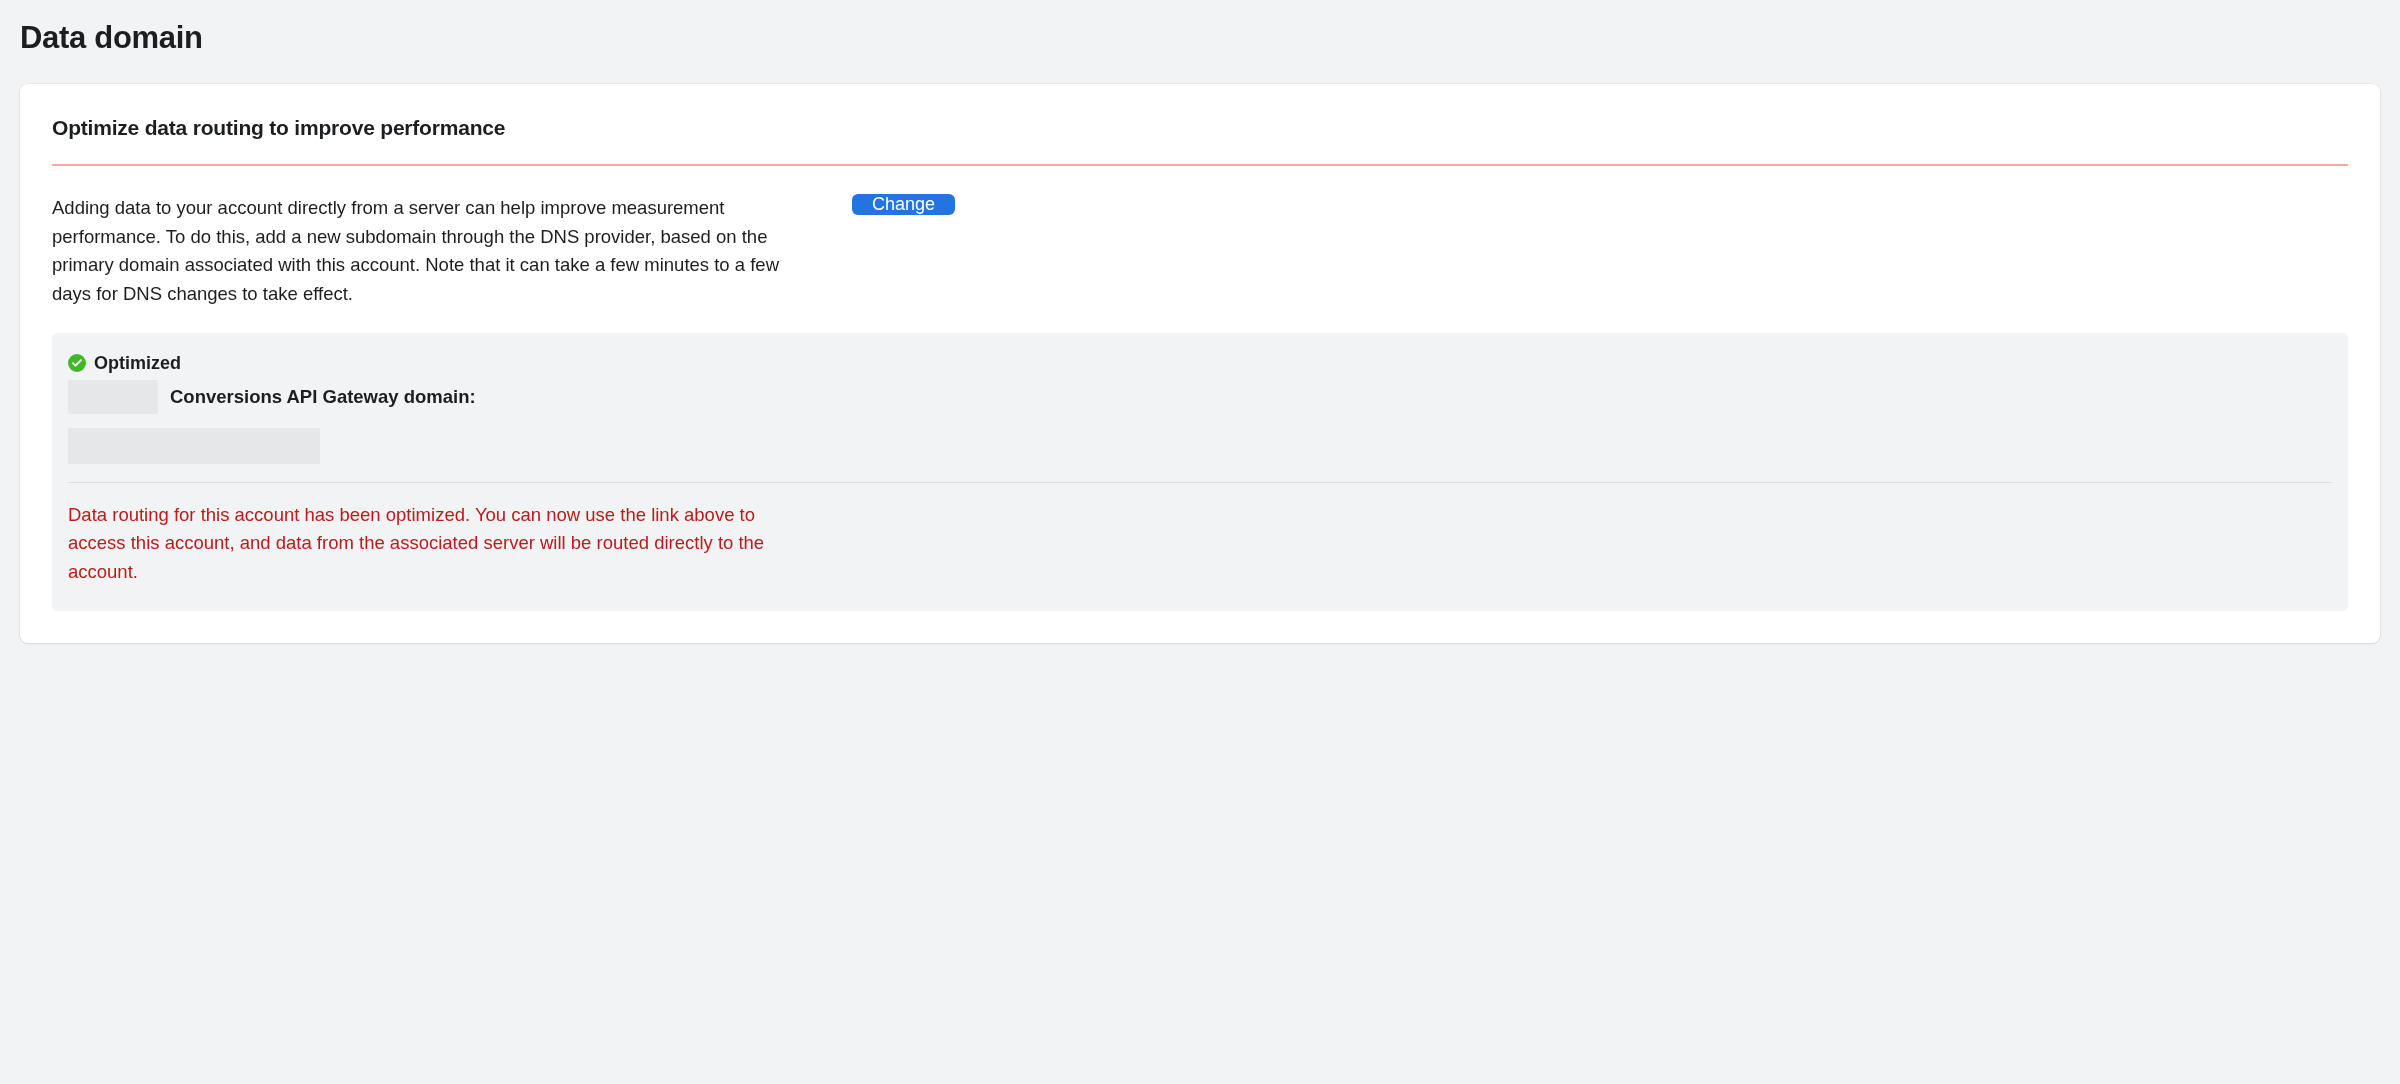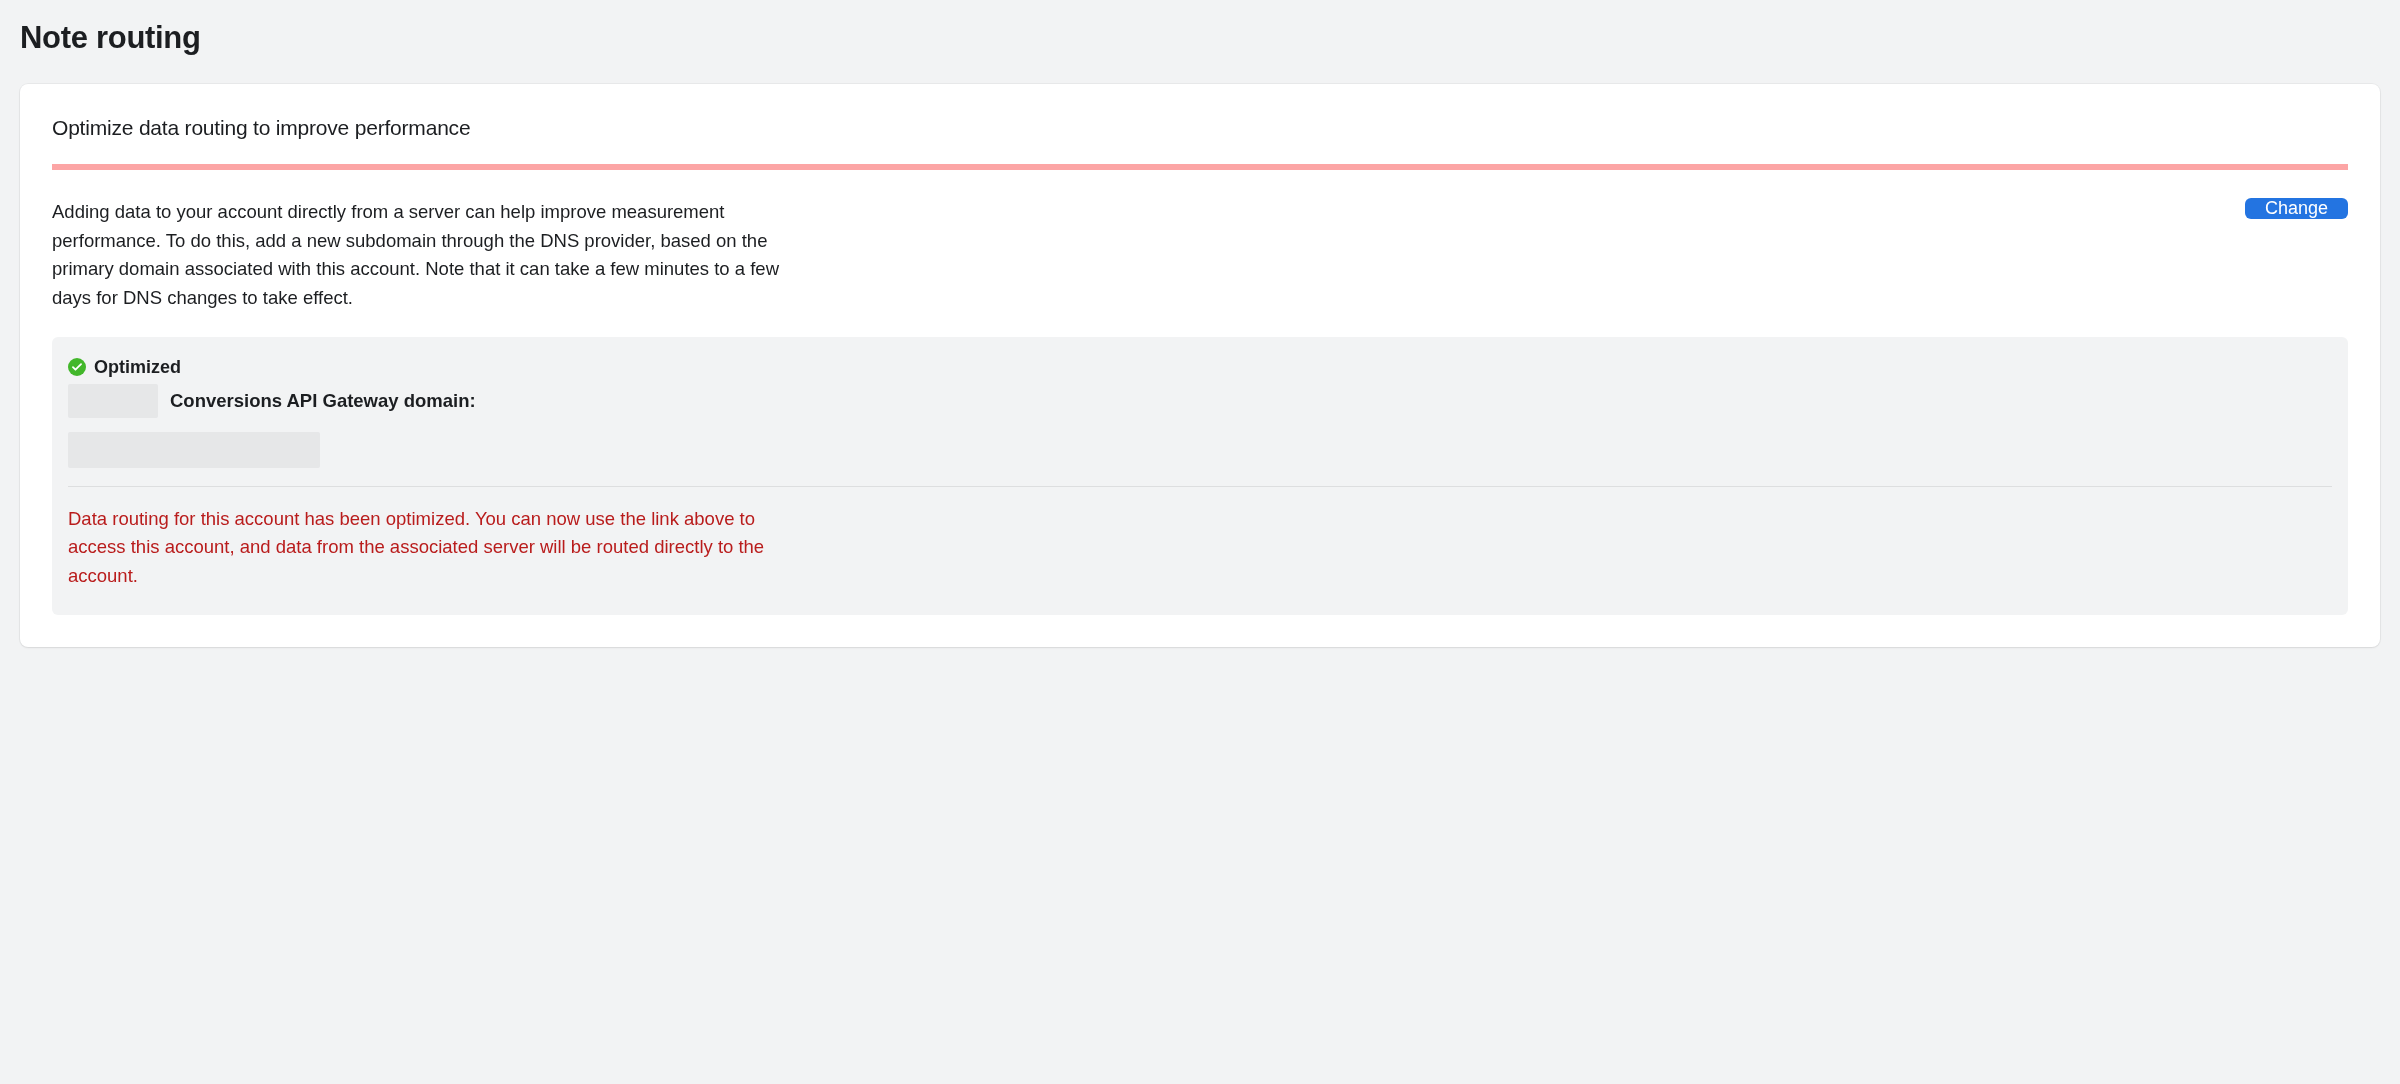"Note routing" h1.page-title { text: Note routing -> Data domain }
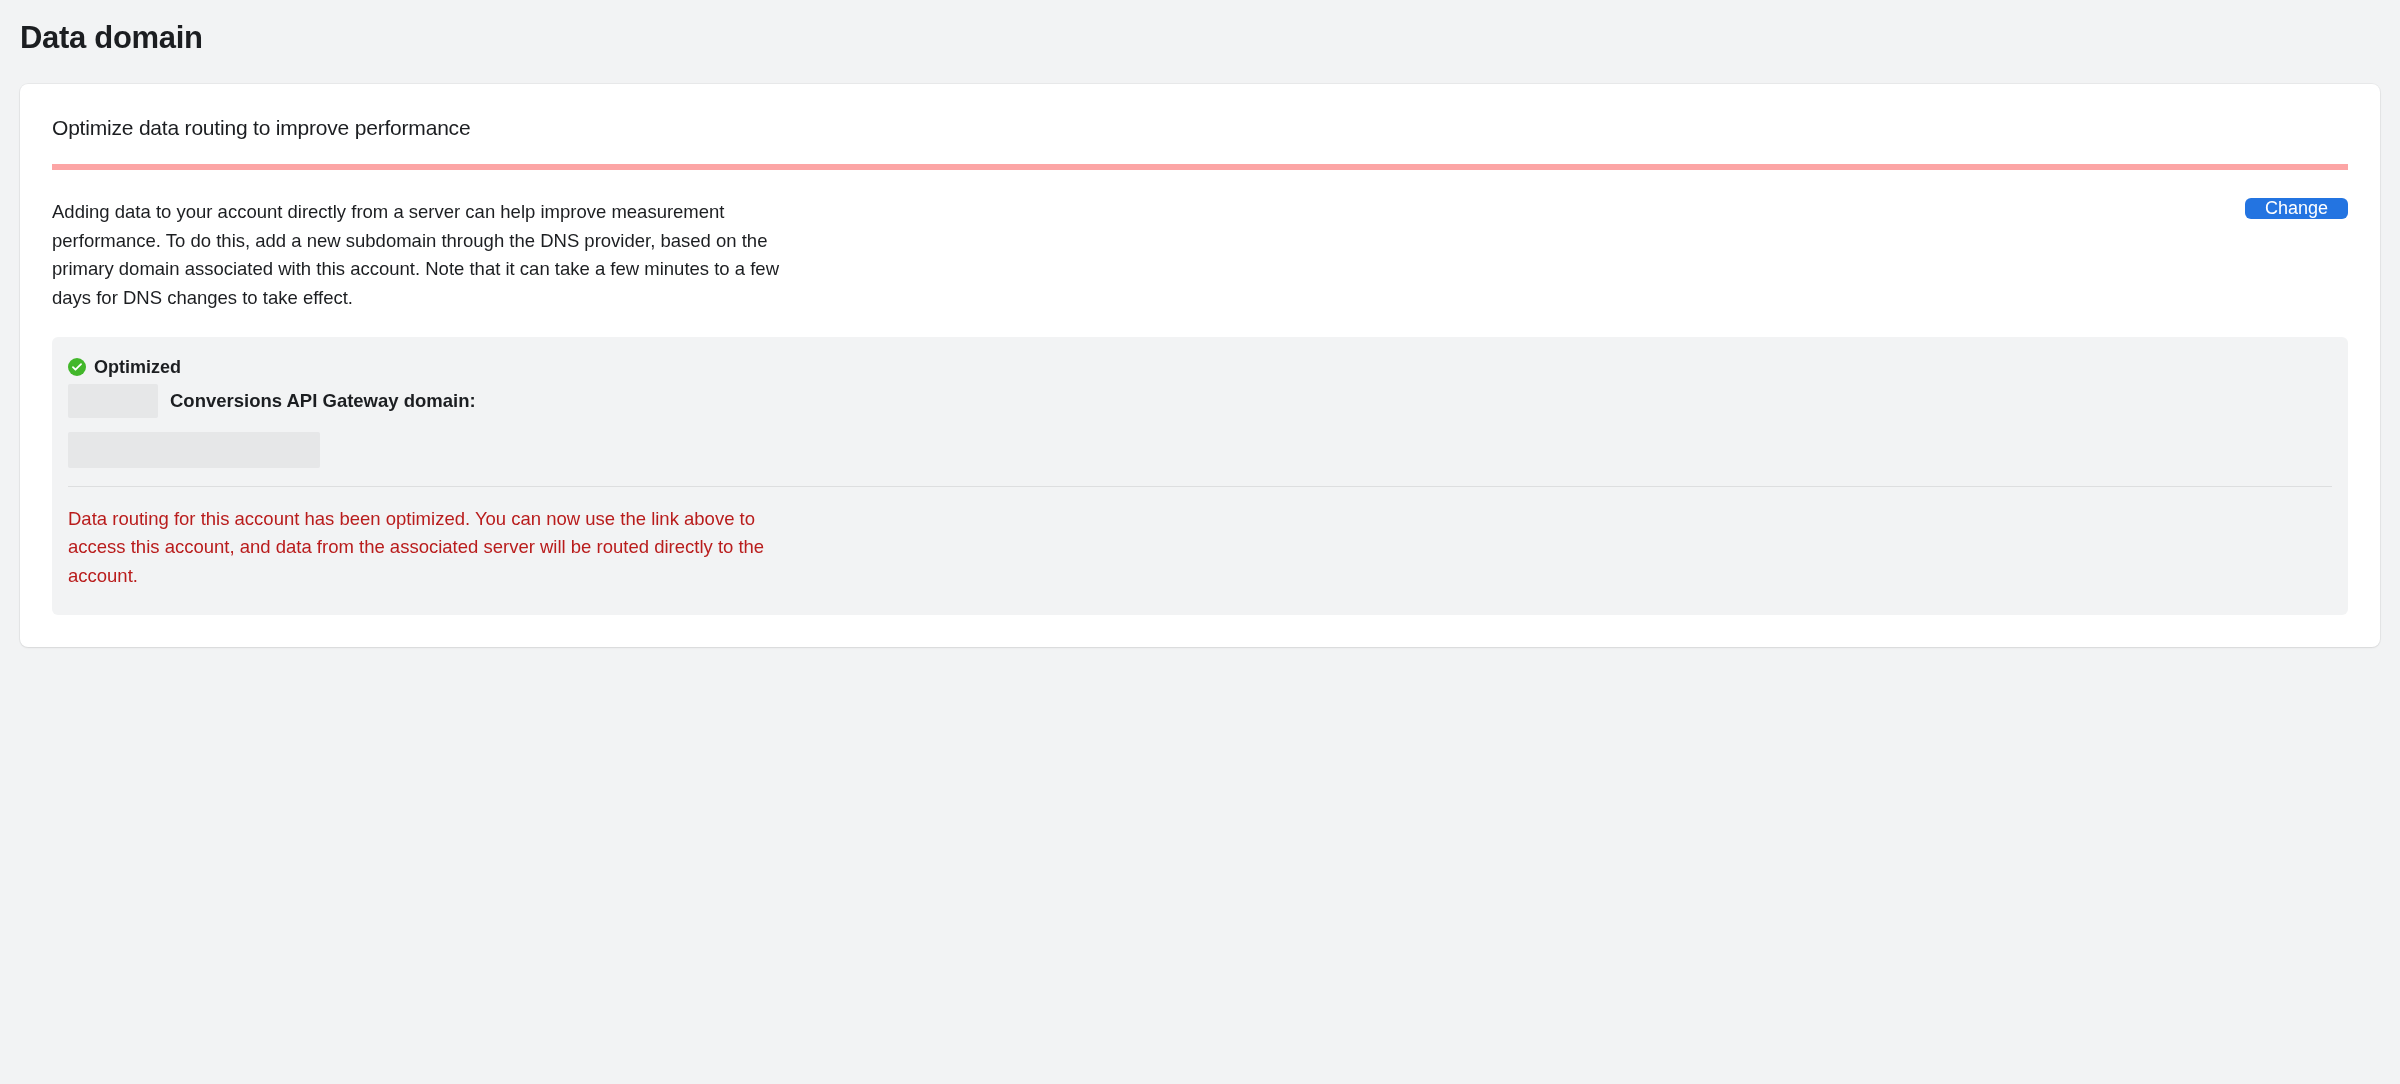"Optimize data routing to improve" .card-title { border-bottom: 6px solid #fca5a5 -> 2px solid #fca5a5; font-weight: 400 -> 700 }
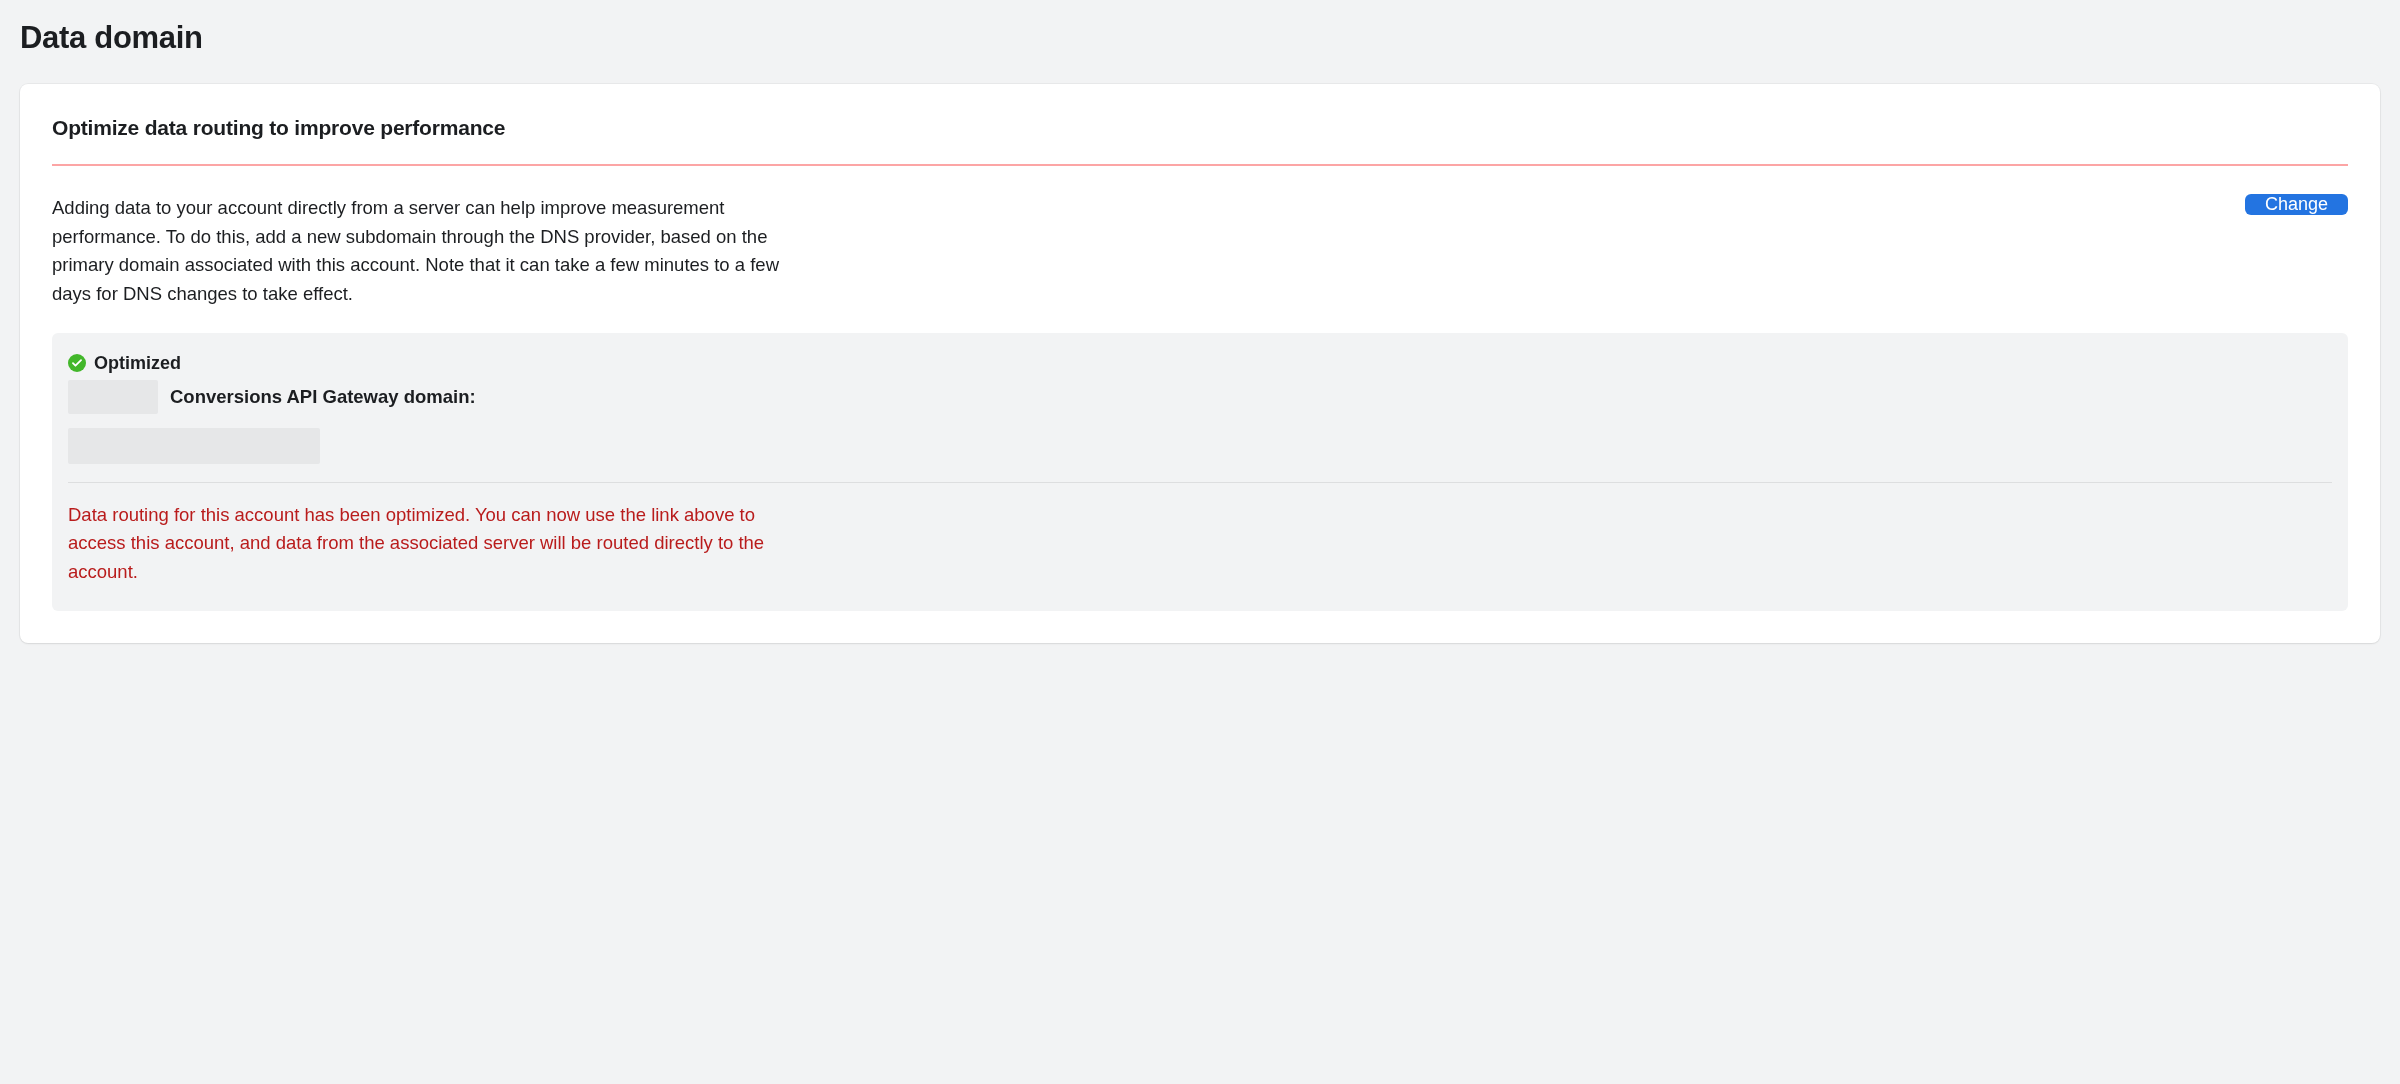"Adding data to your account" .content-row { justify-content: space-between -> none }
